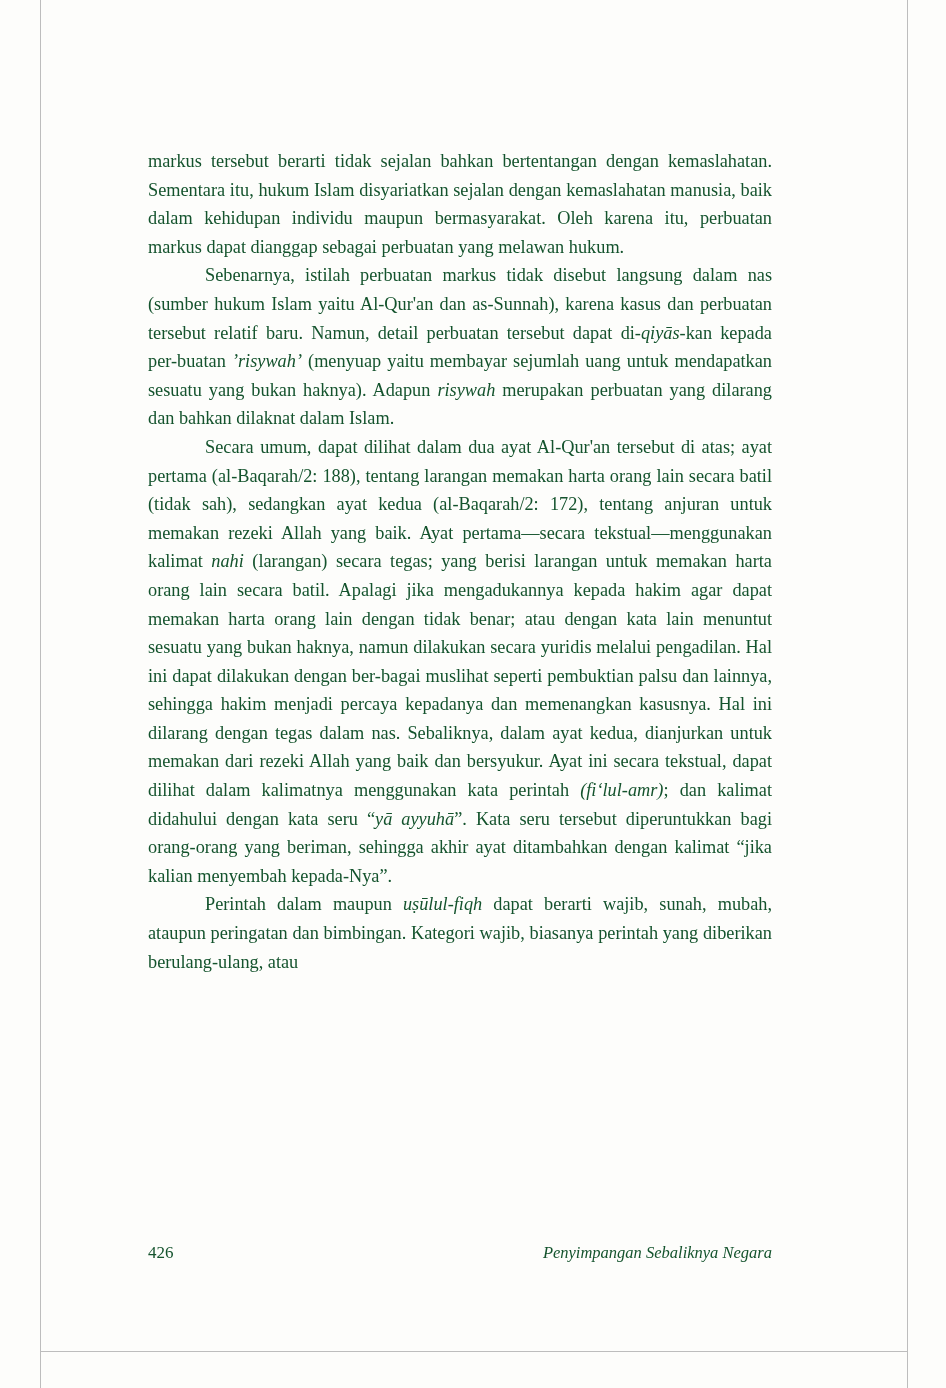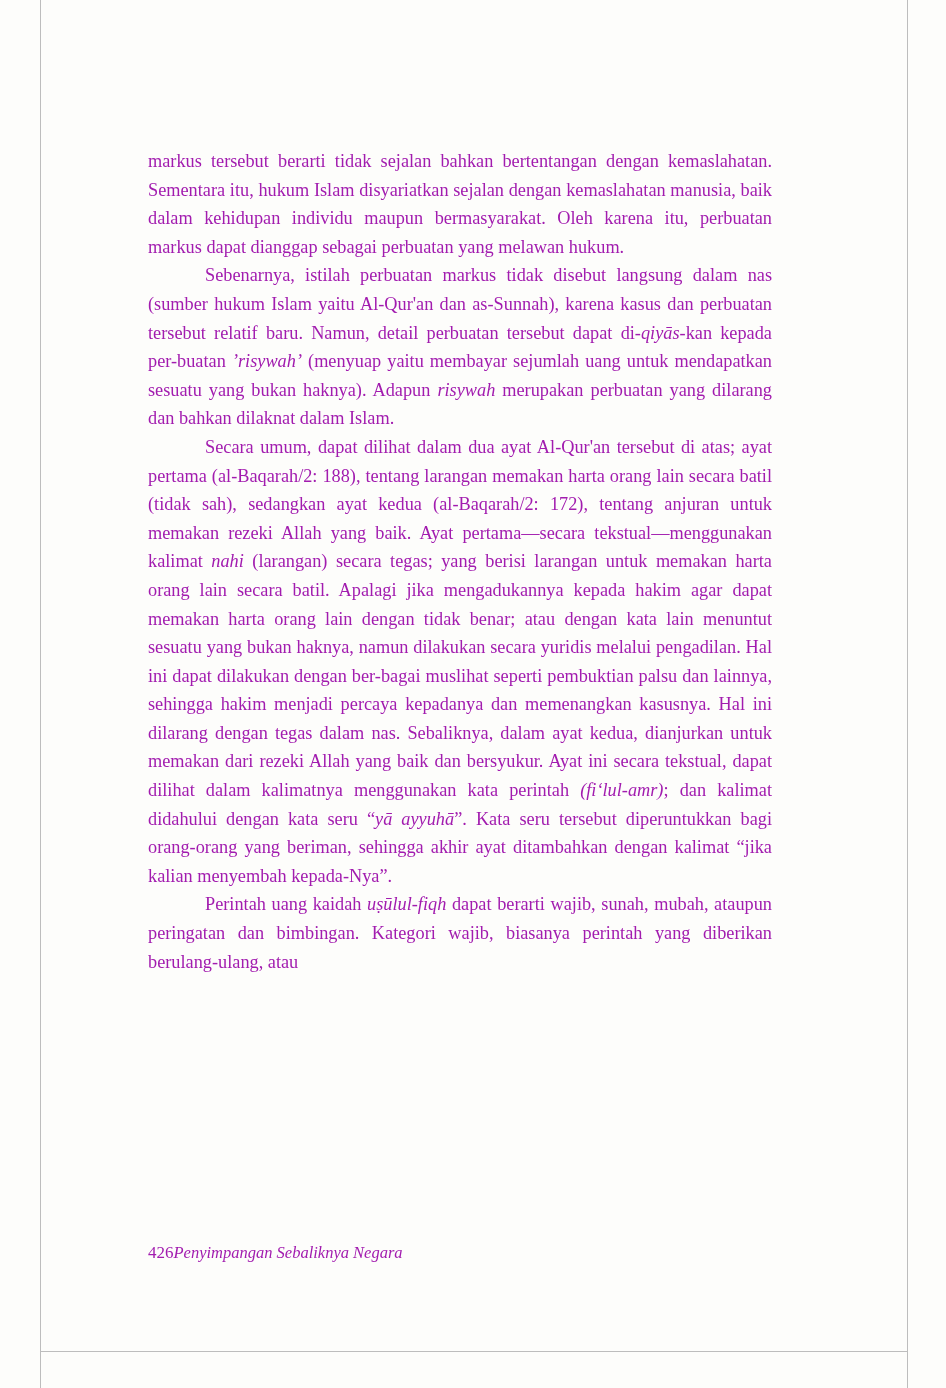"markus tersebut berarti tidak sejalan" .page { color: #a21caf -> #14532d }
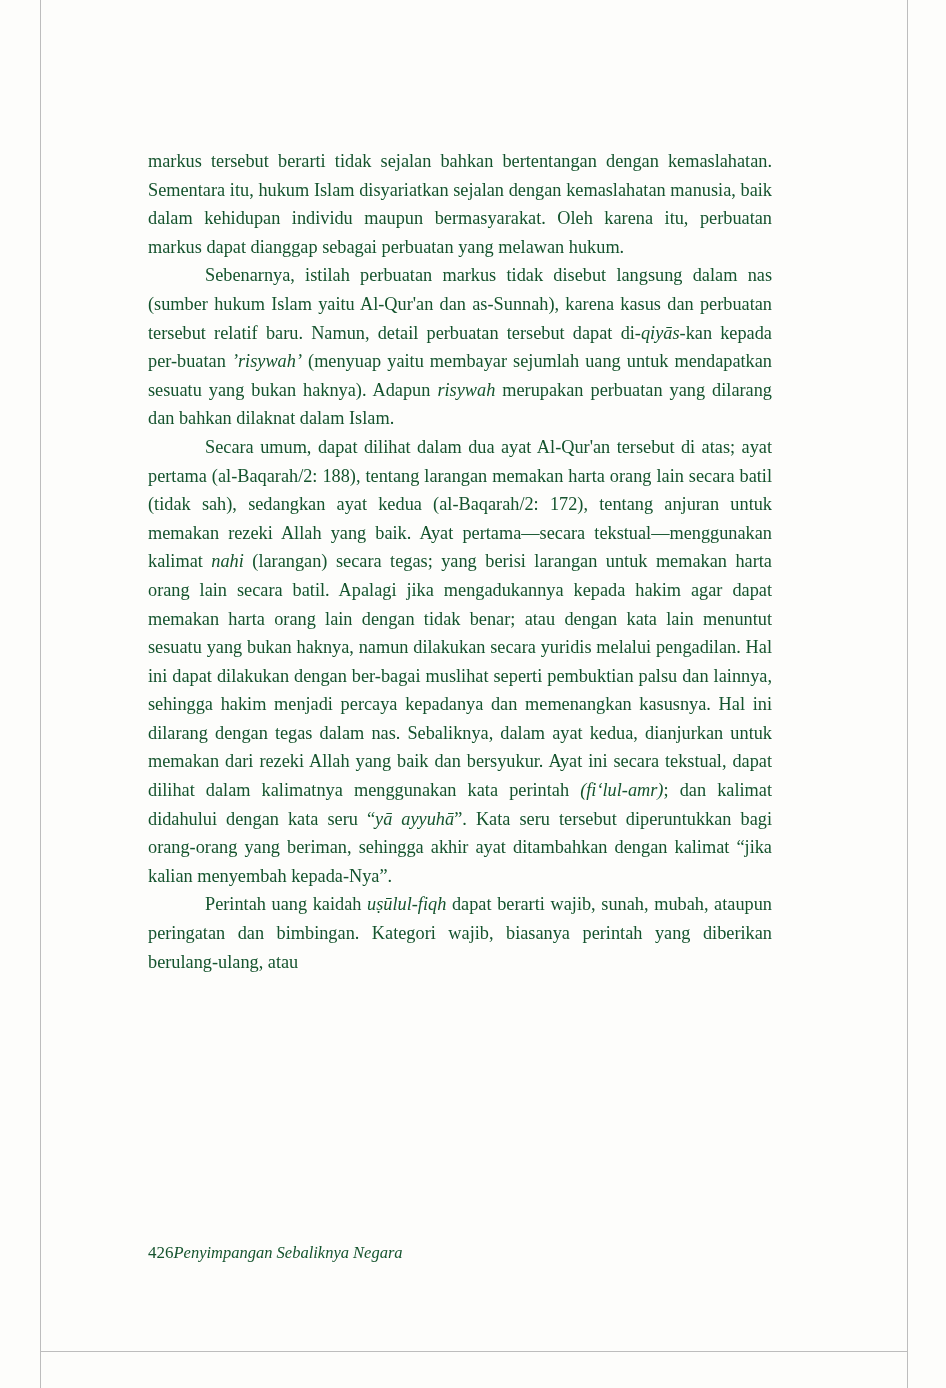"Perintah uang kaidah" span { text: uang kaidah -> dalam maupun }
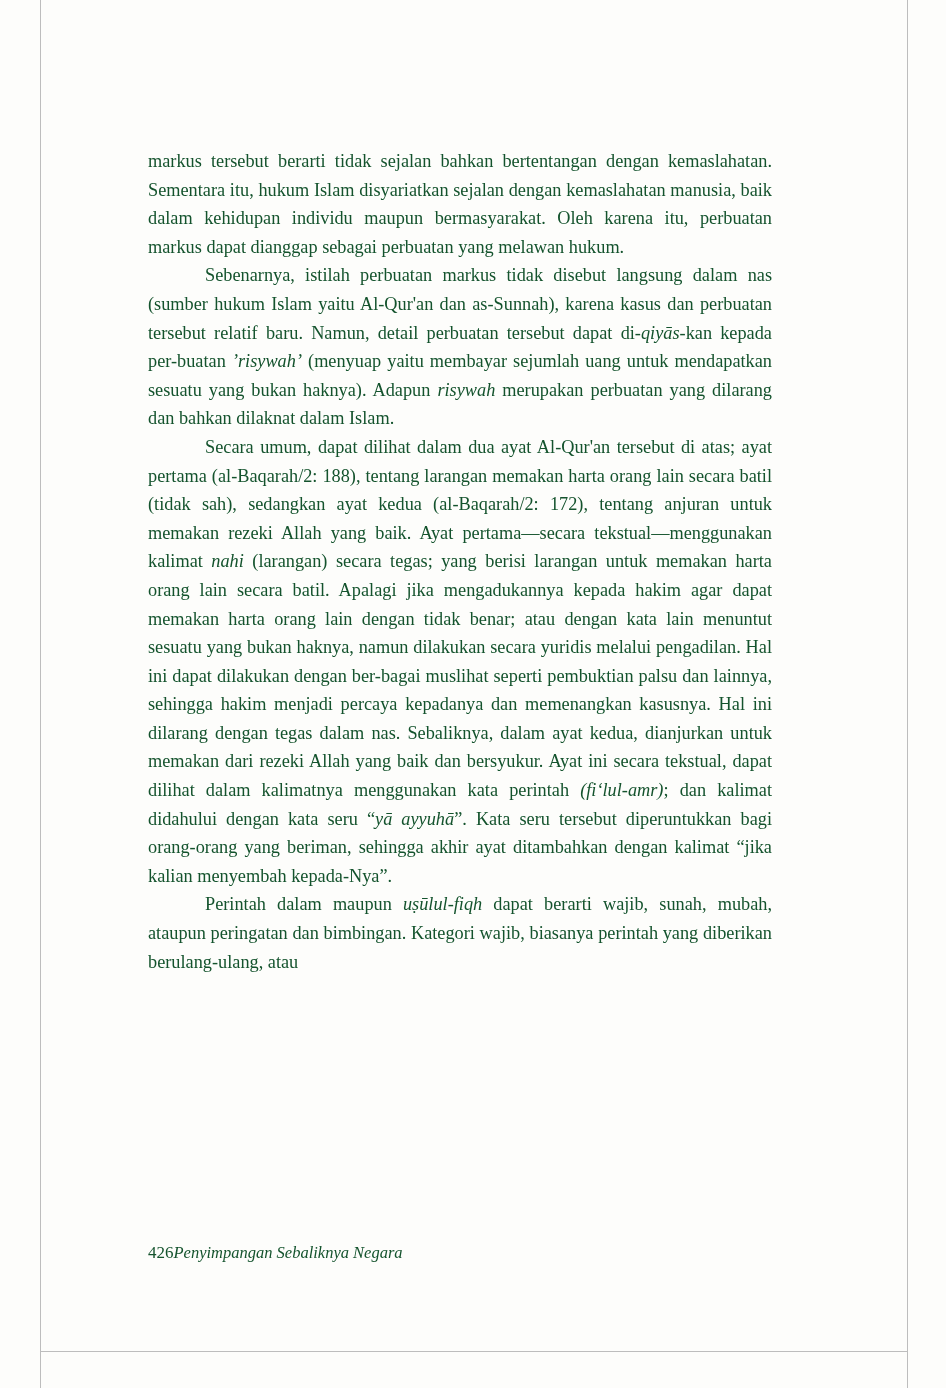"426" .footer { justify-content: flex-start -> space-between }
